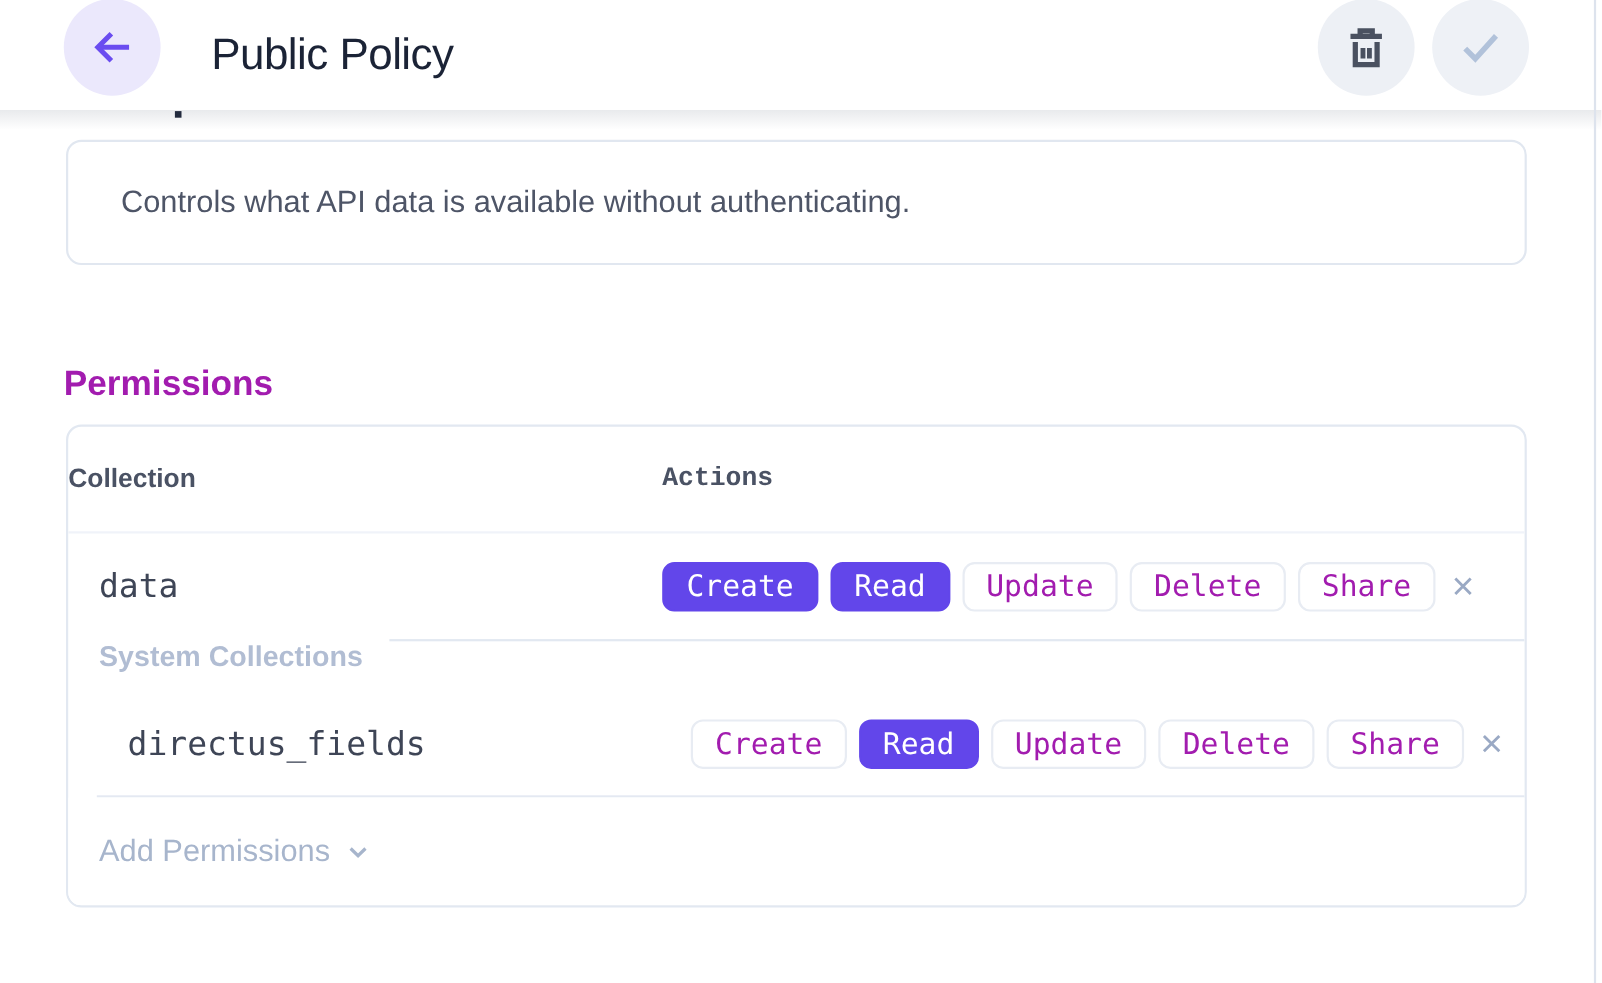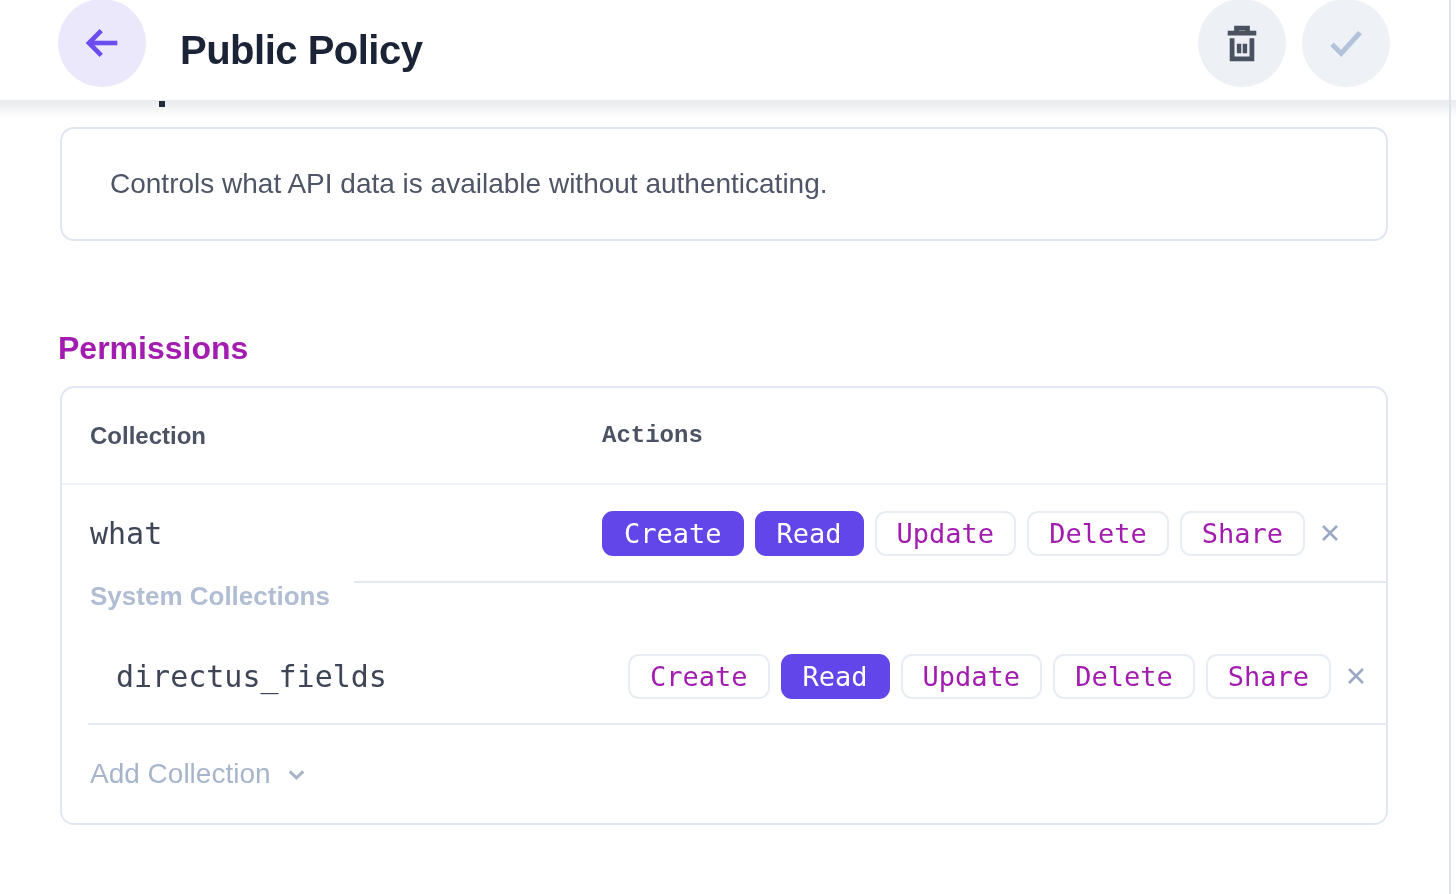"Public Policy" .page-title { font-weight: 700 -> 400; left: 180px -> 192px }
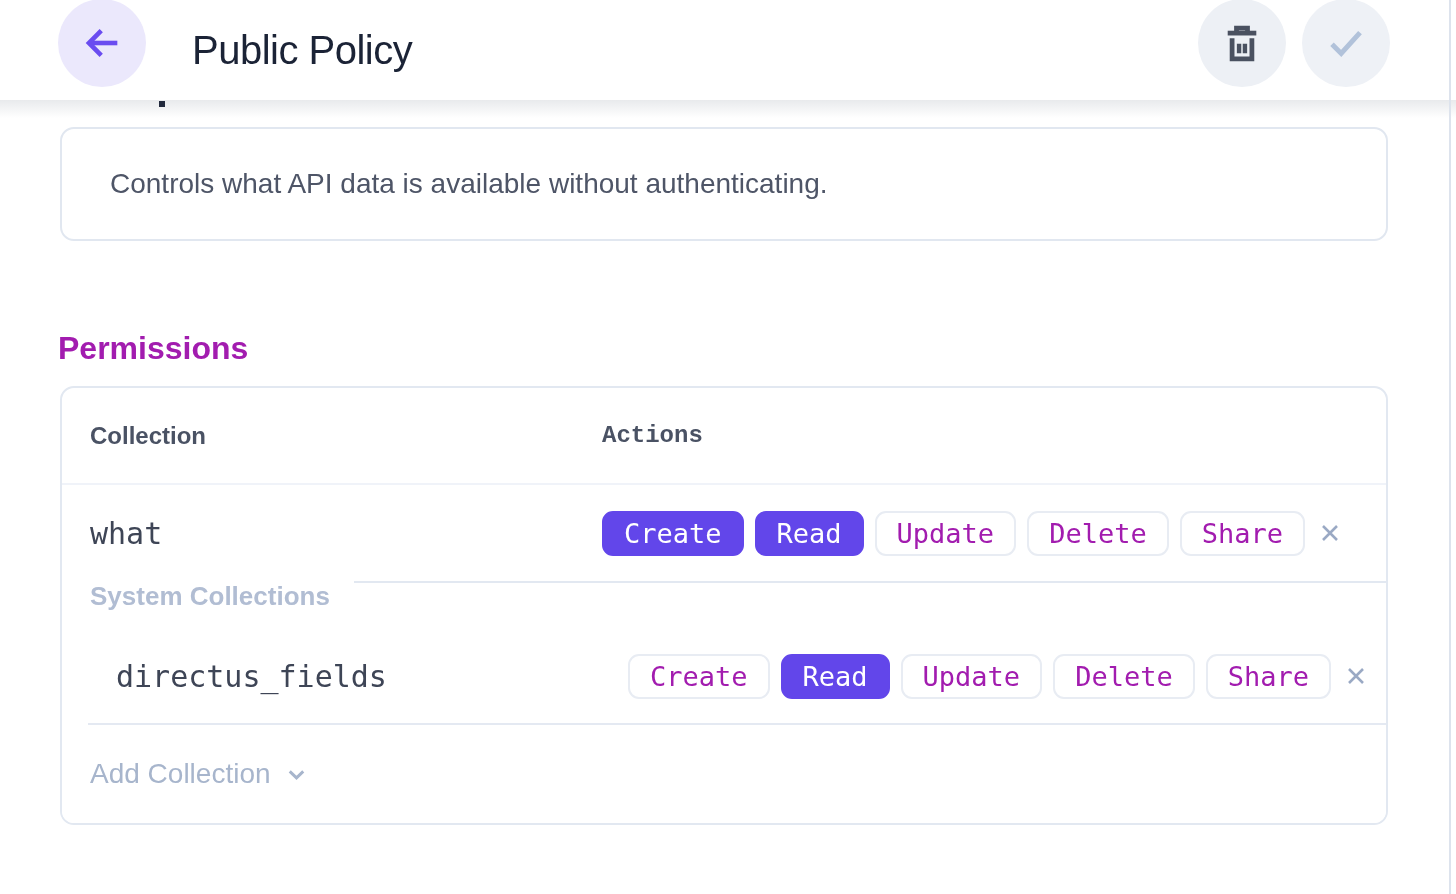"Collection" .col-collection { padding-left: 28px -> none }
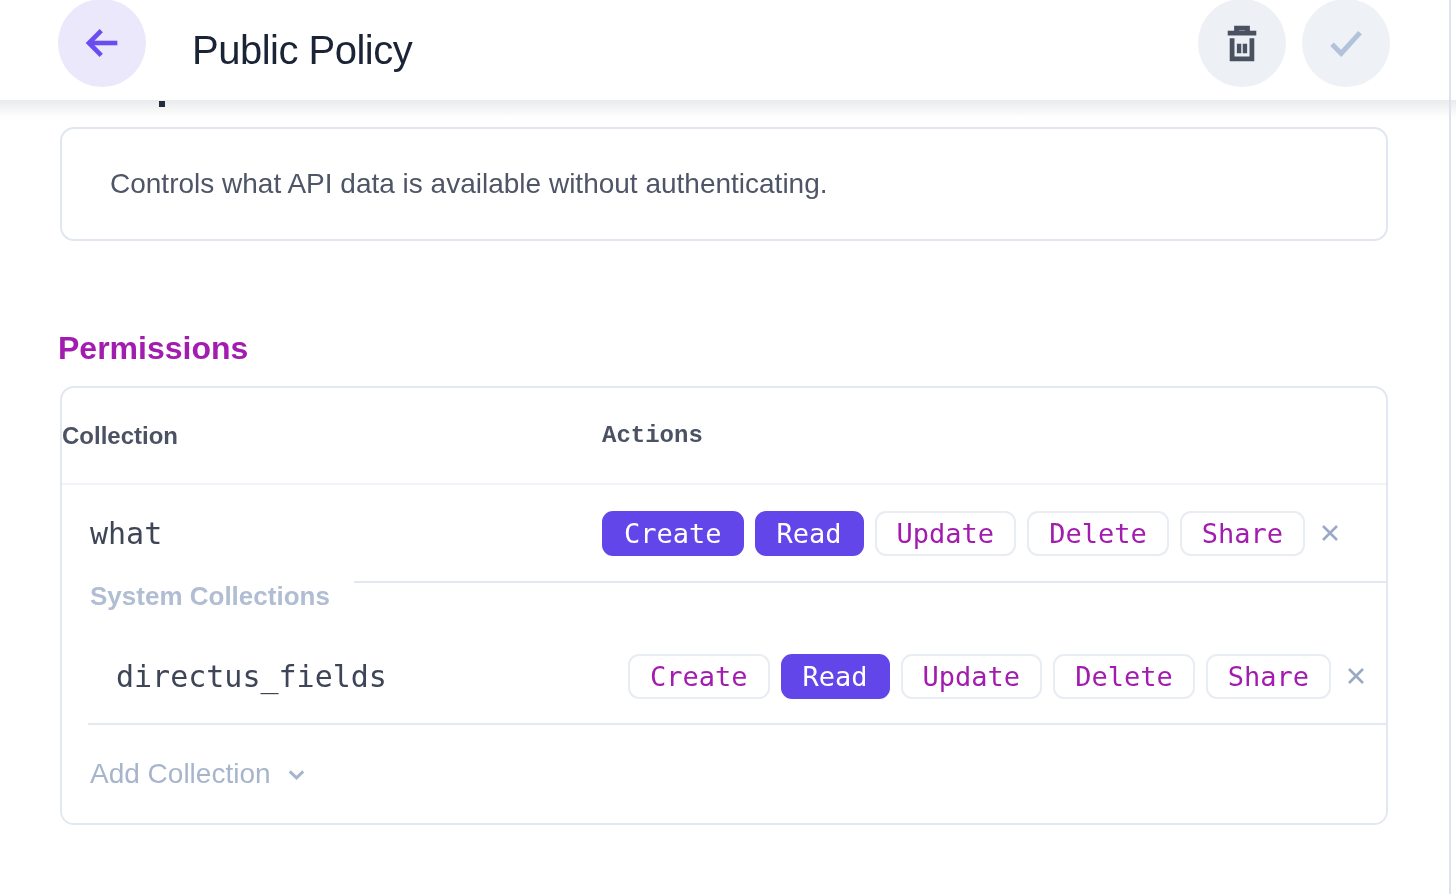"what" div.cell-collection { text: what -> data }
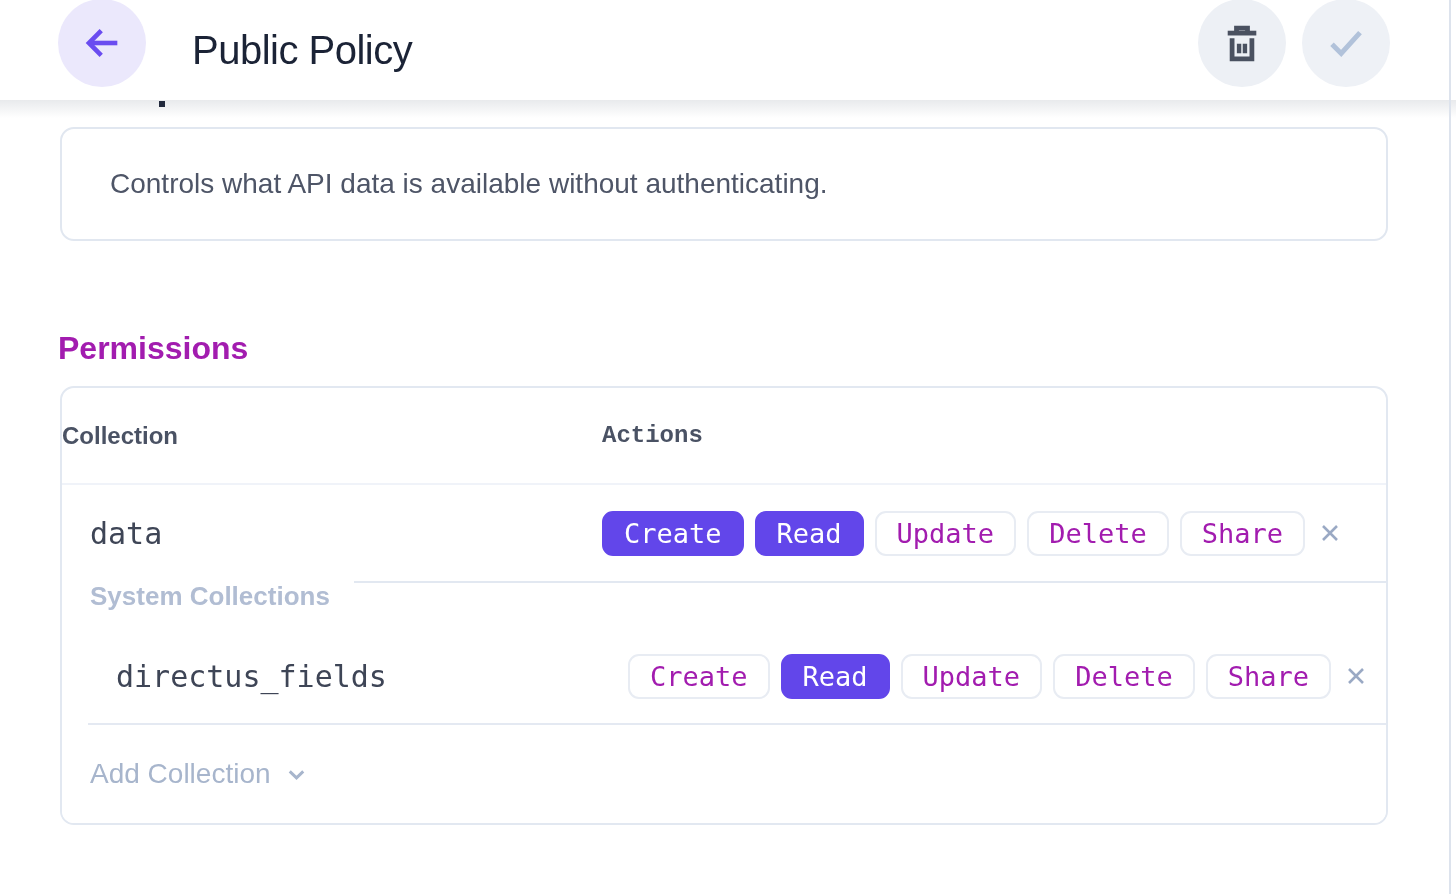"Add Collection" span.footer-label { text: Collection -> Permissions }
